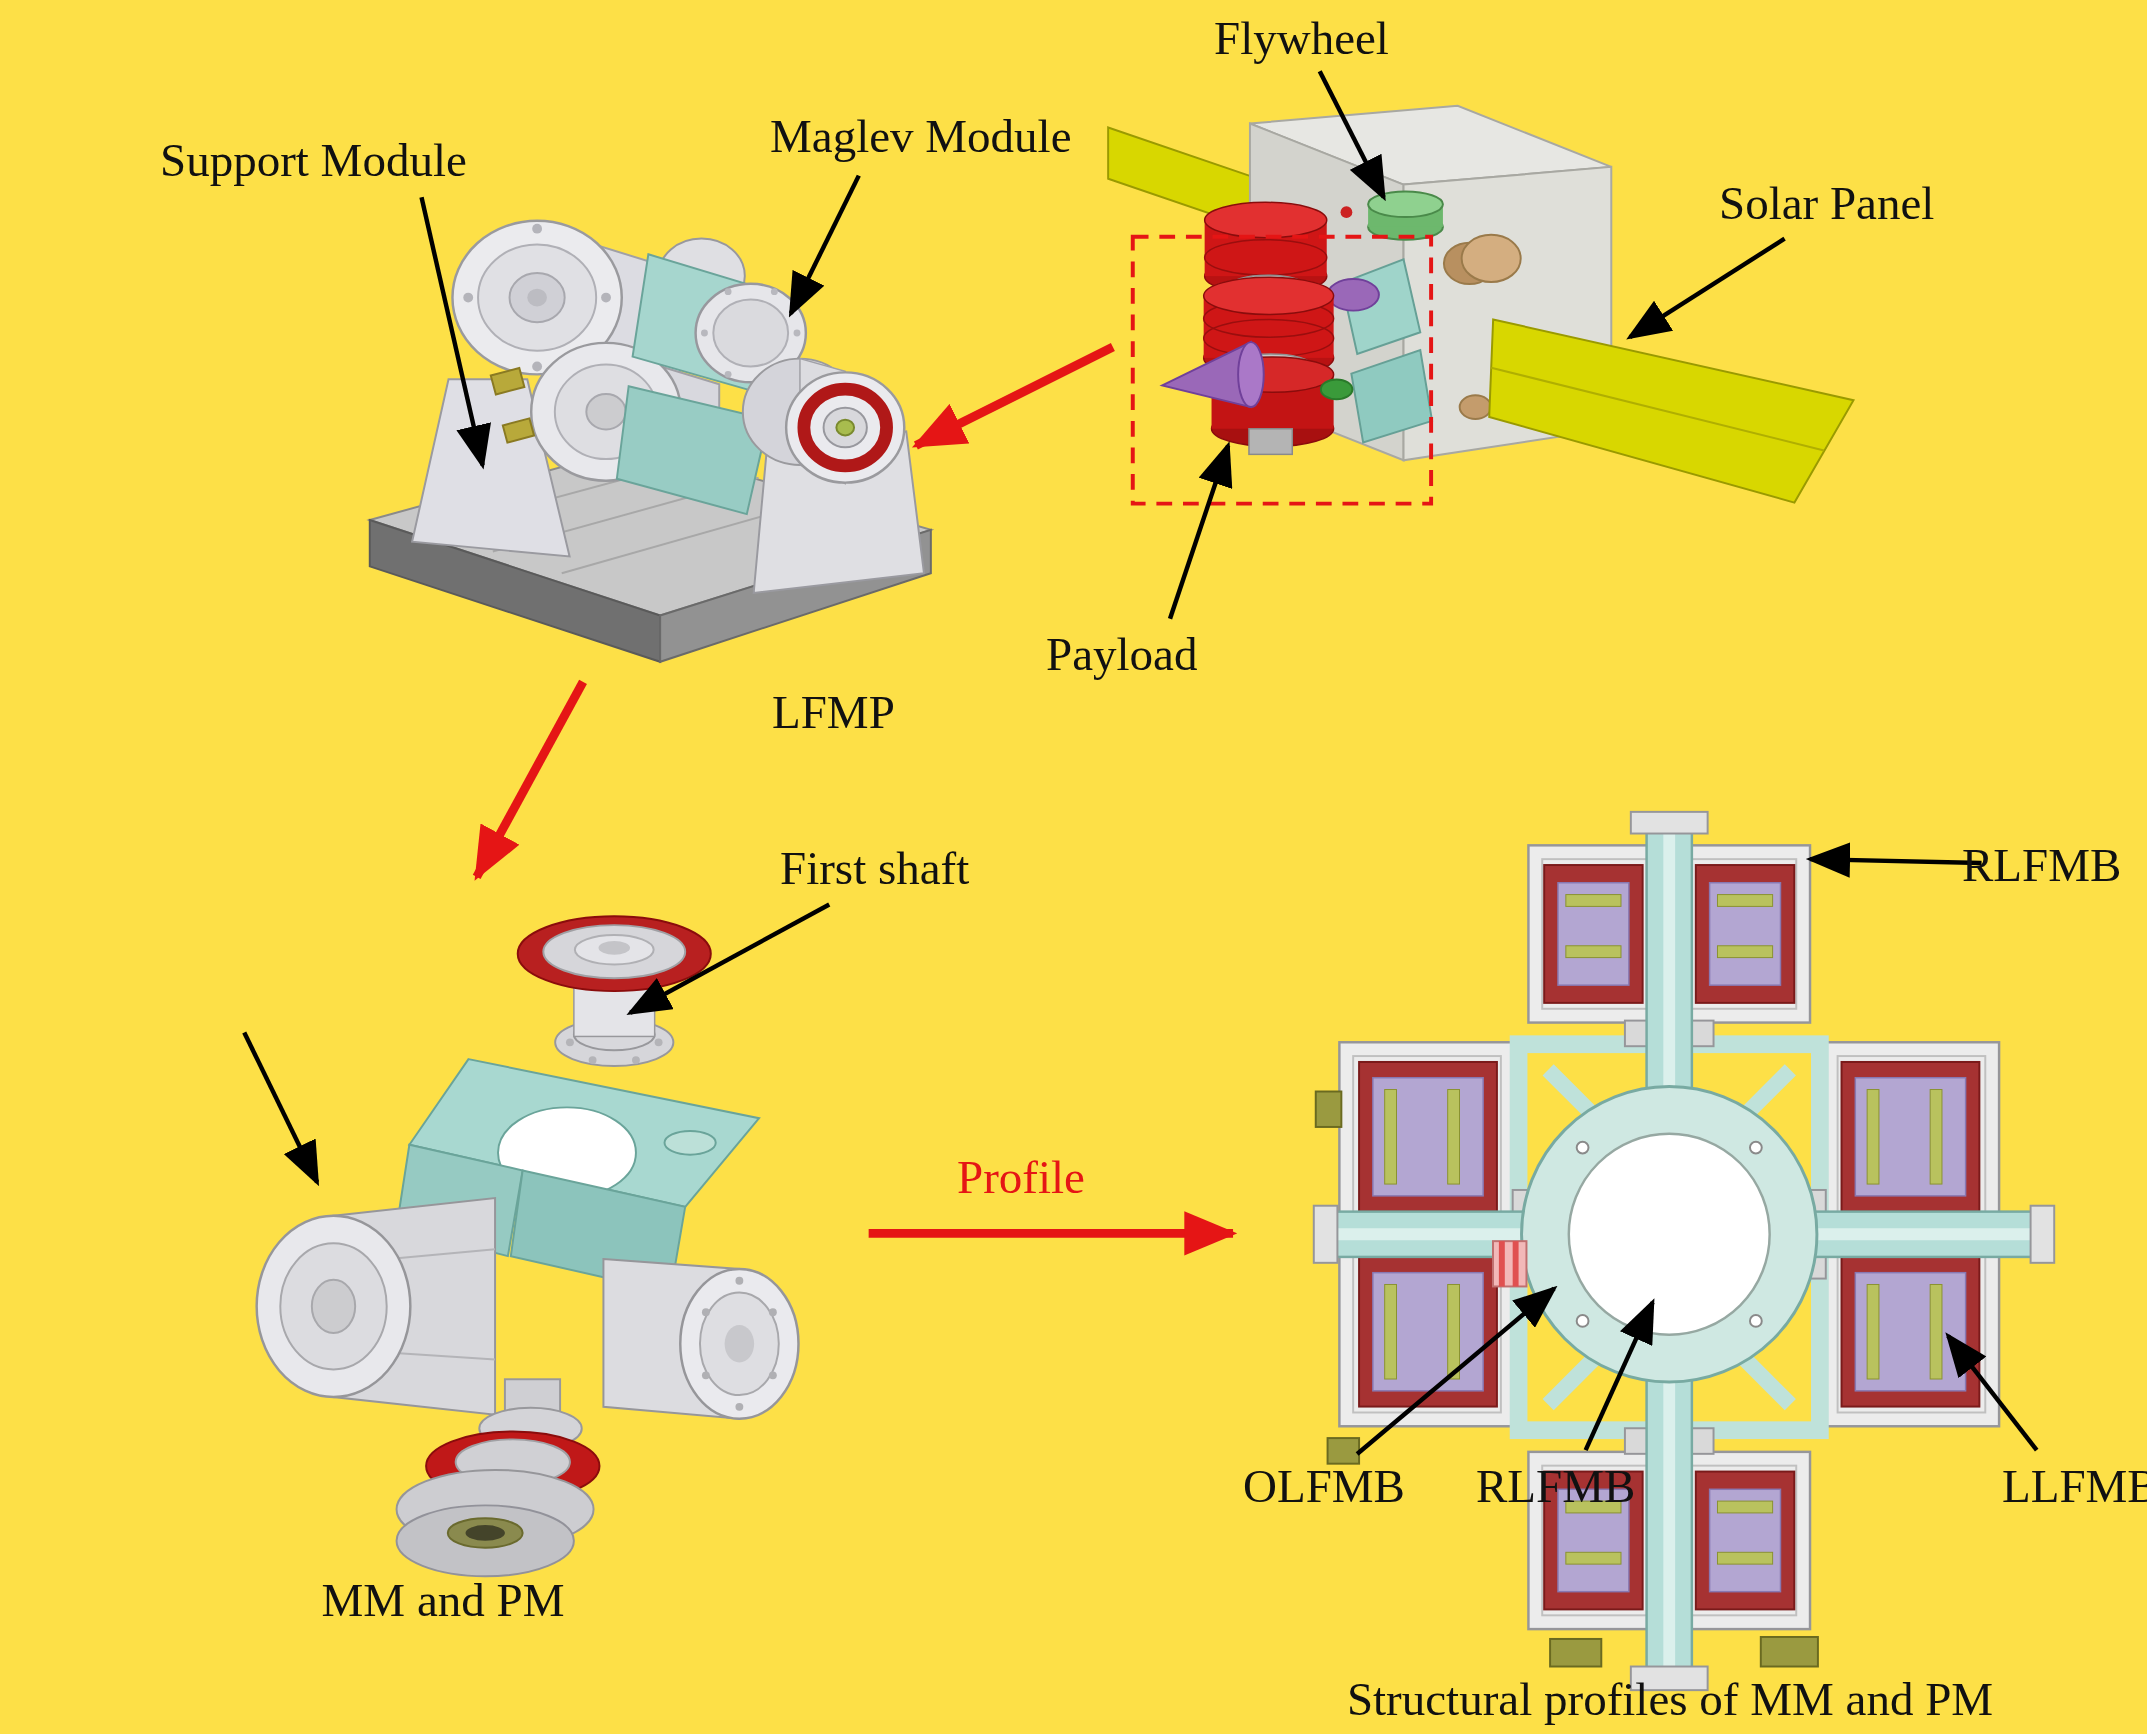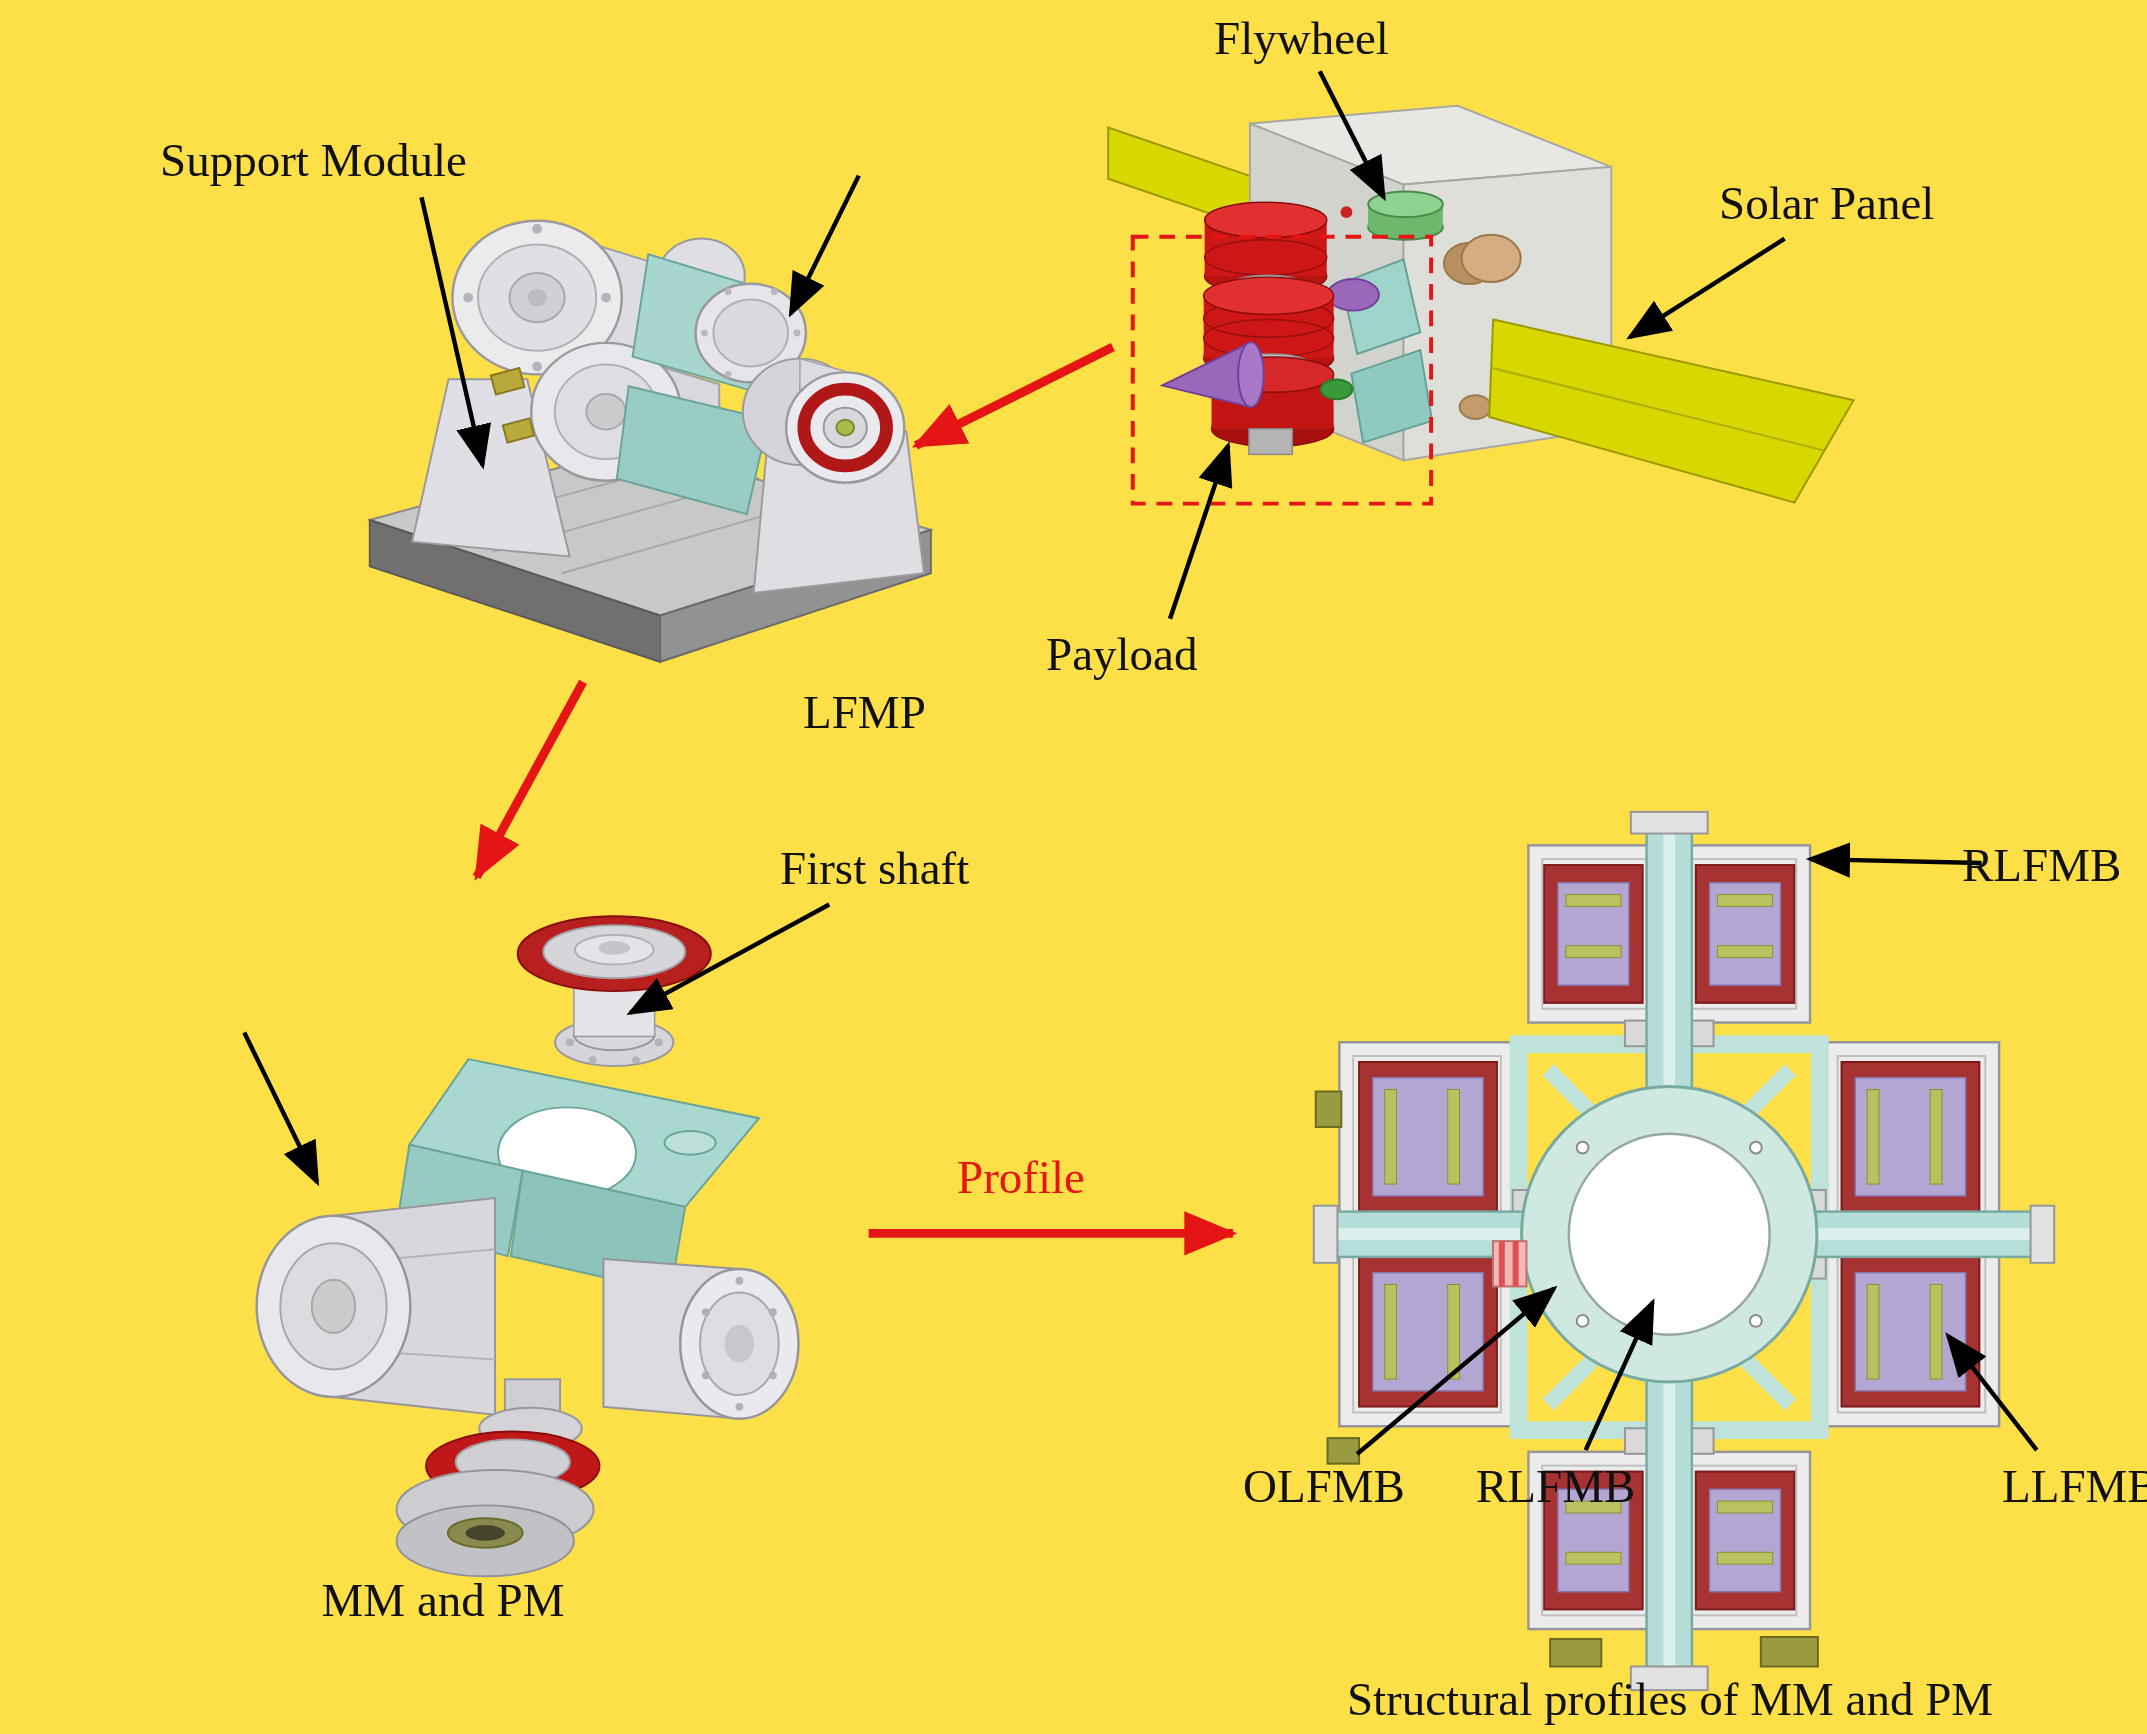"Maglev Module" div.lbl { html: none -> <div>Maglev Module</div> }
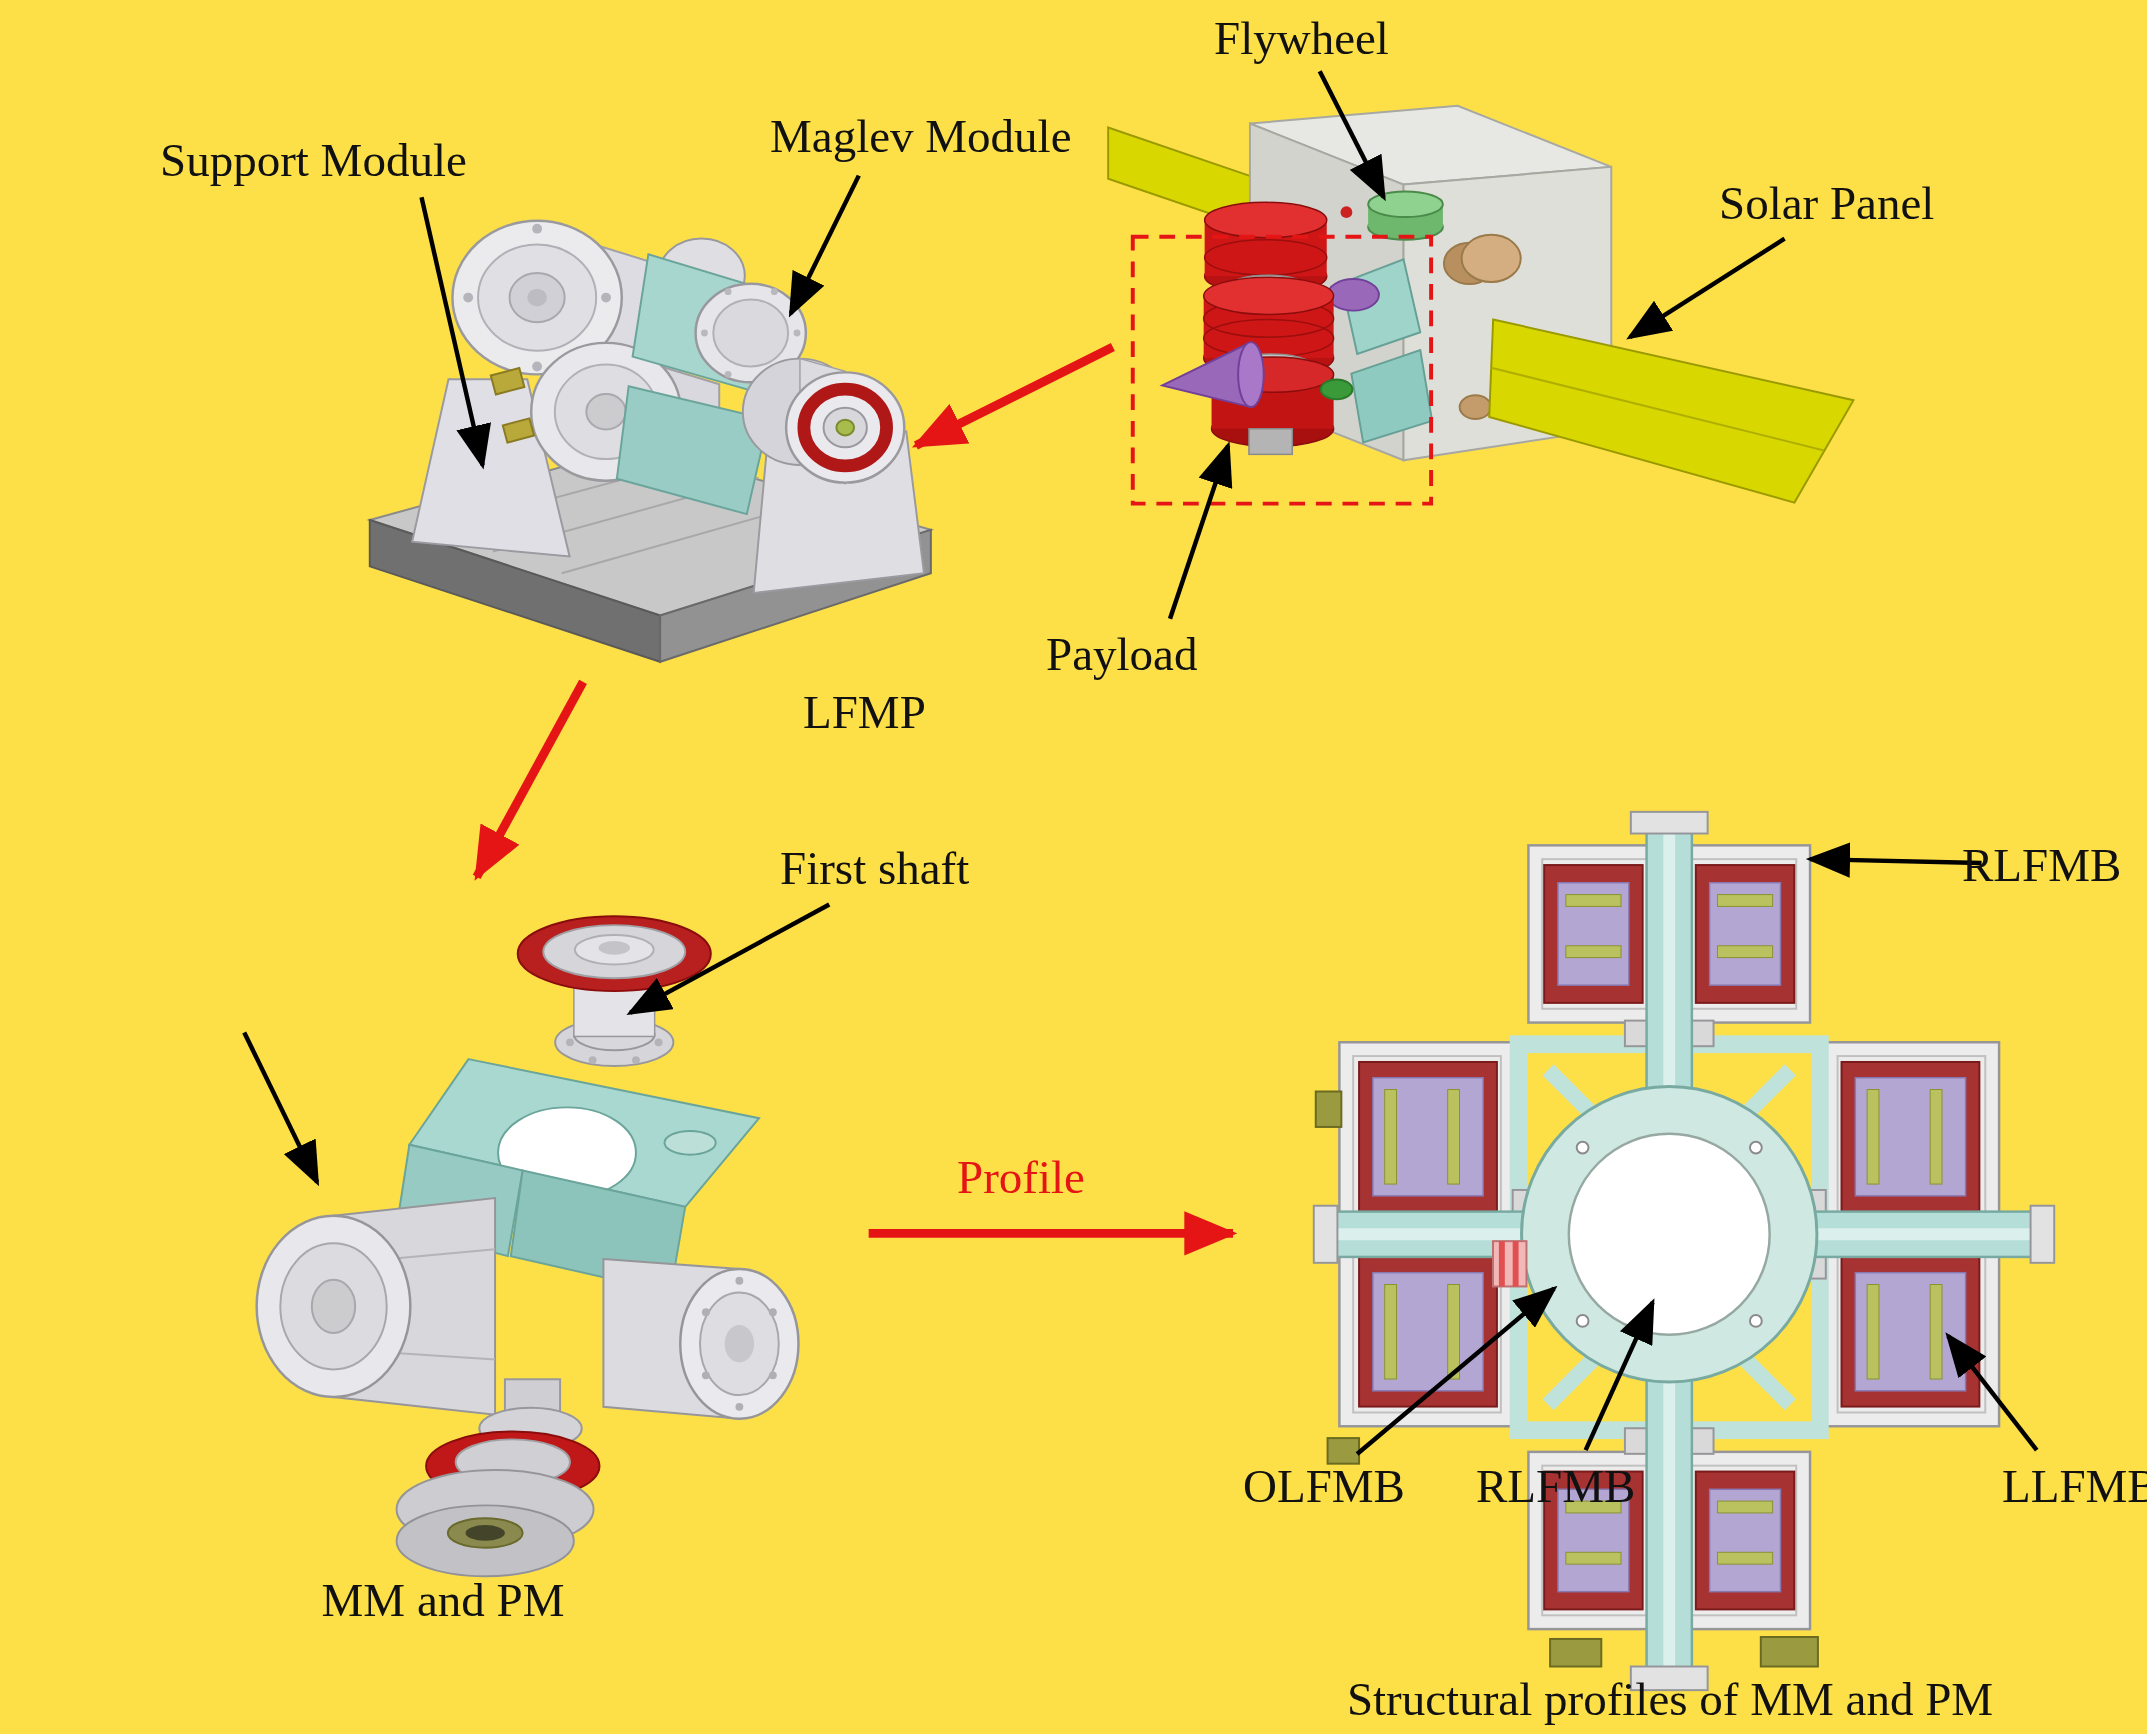"LFMP" div.lbl { left: 803px -> 772px }
